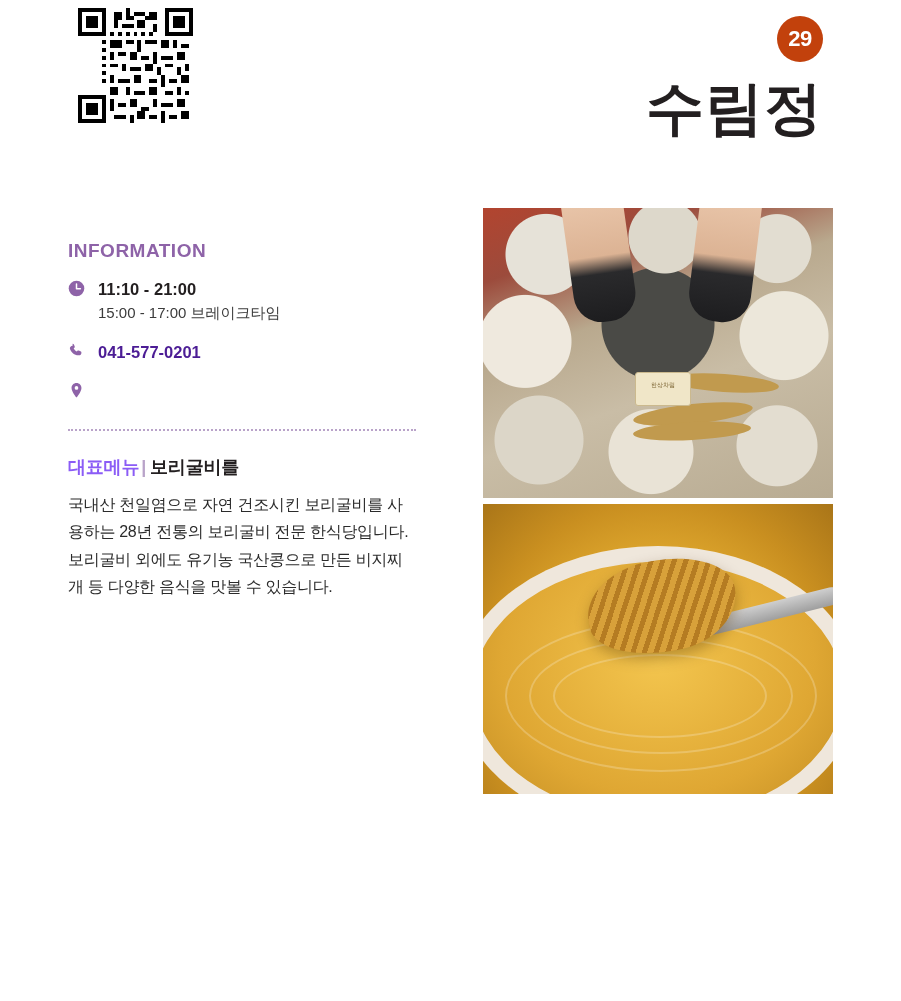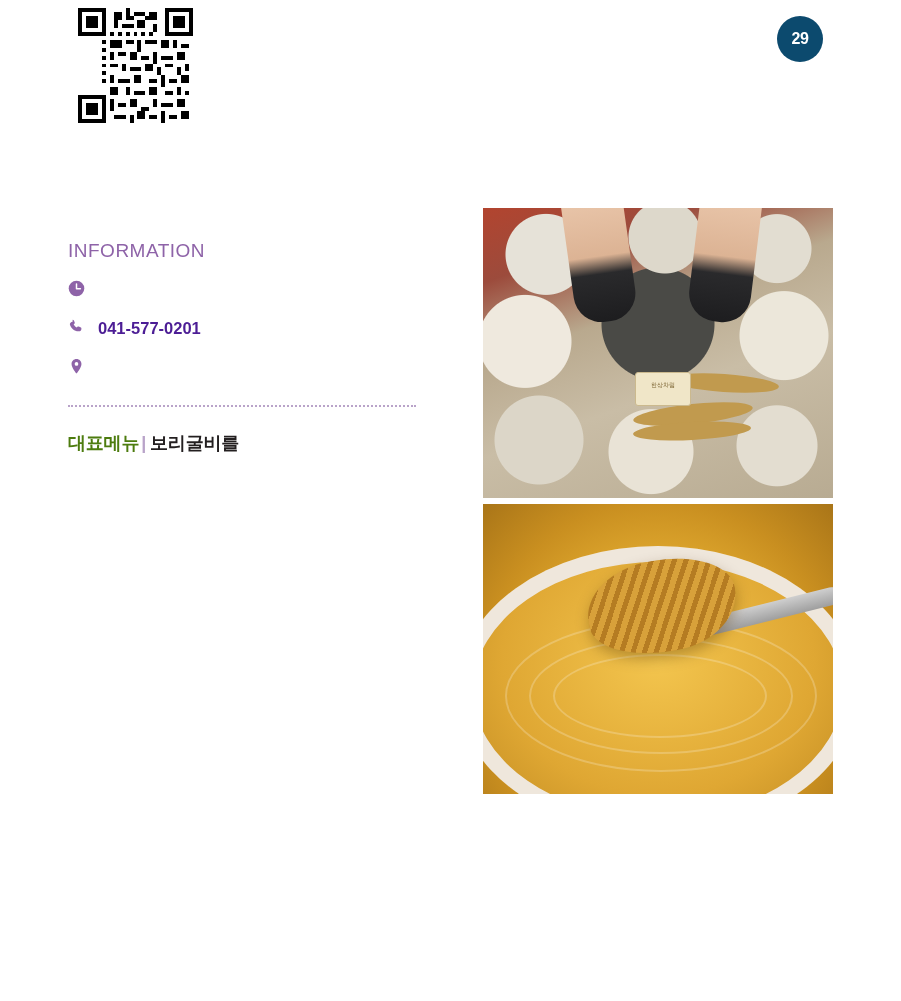"29" .badge { background: #0c4a6e -> #c2410c; font-size: 16px -> 22px }
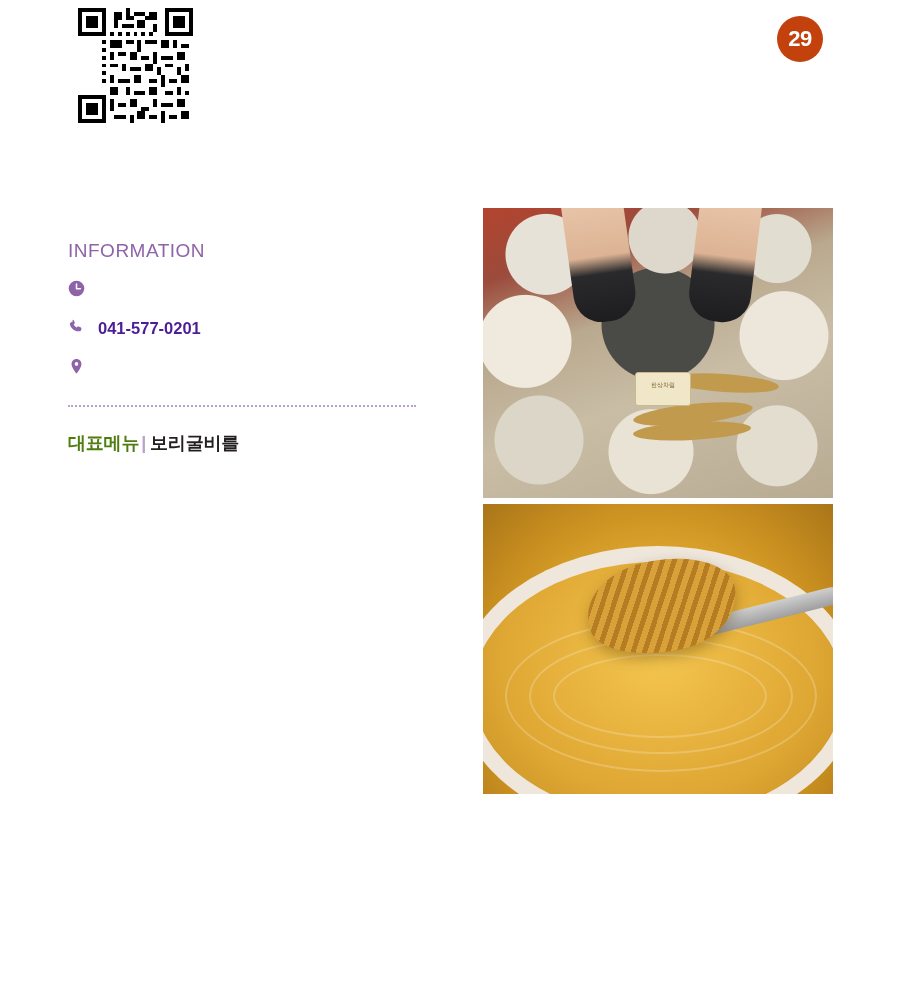"수림정" div.store-name { html: none -> <div>수림정</div> }
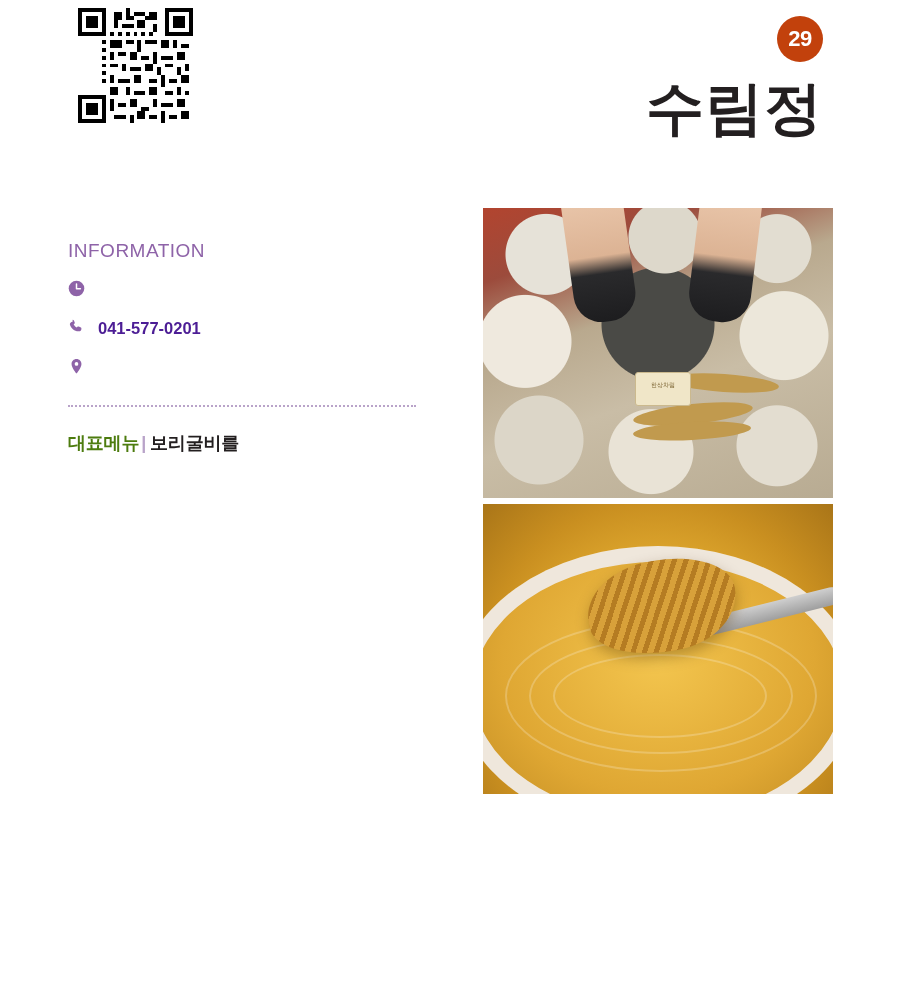"INFORMATION" .section-title { font-weight: normal -> bold }
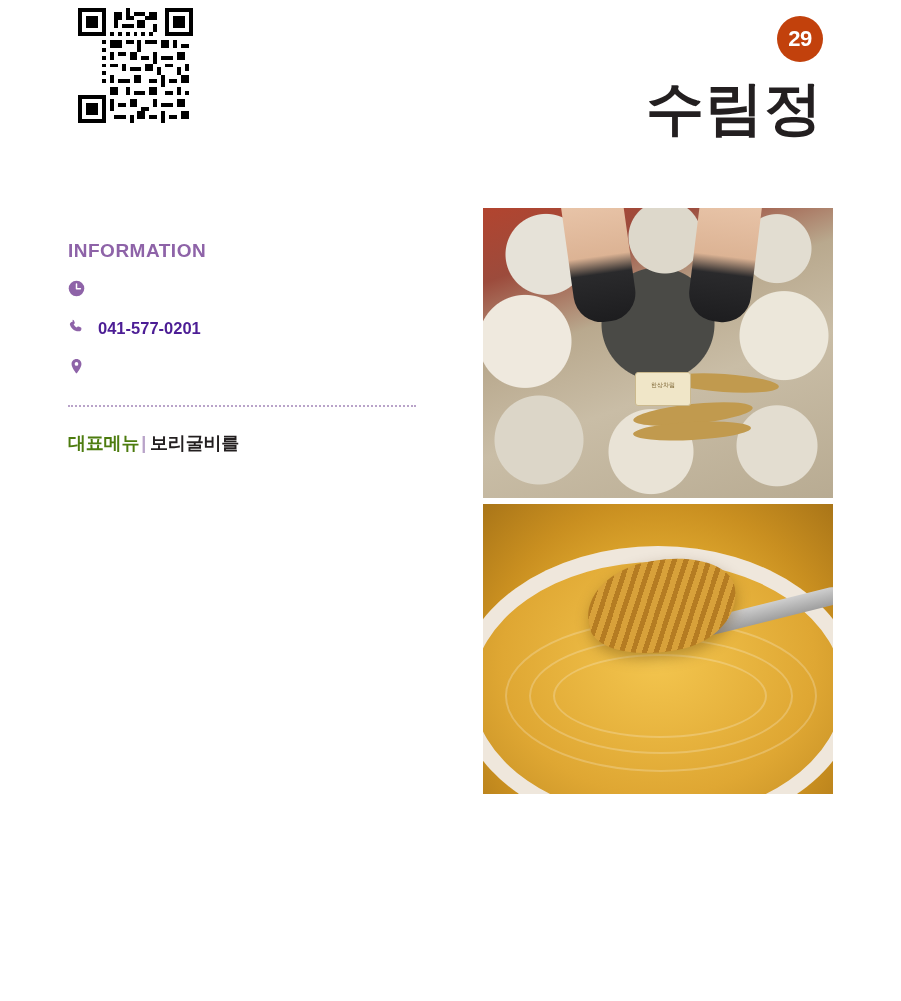"11:10 - 21:00" span { html: none -> <span> <span>11:10 - 21:00</span> <div>15:00 - 17:00 브레이크타임</div> </span> }
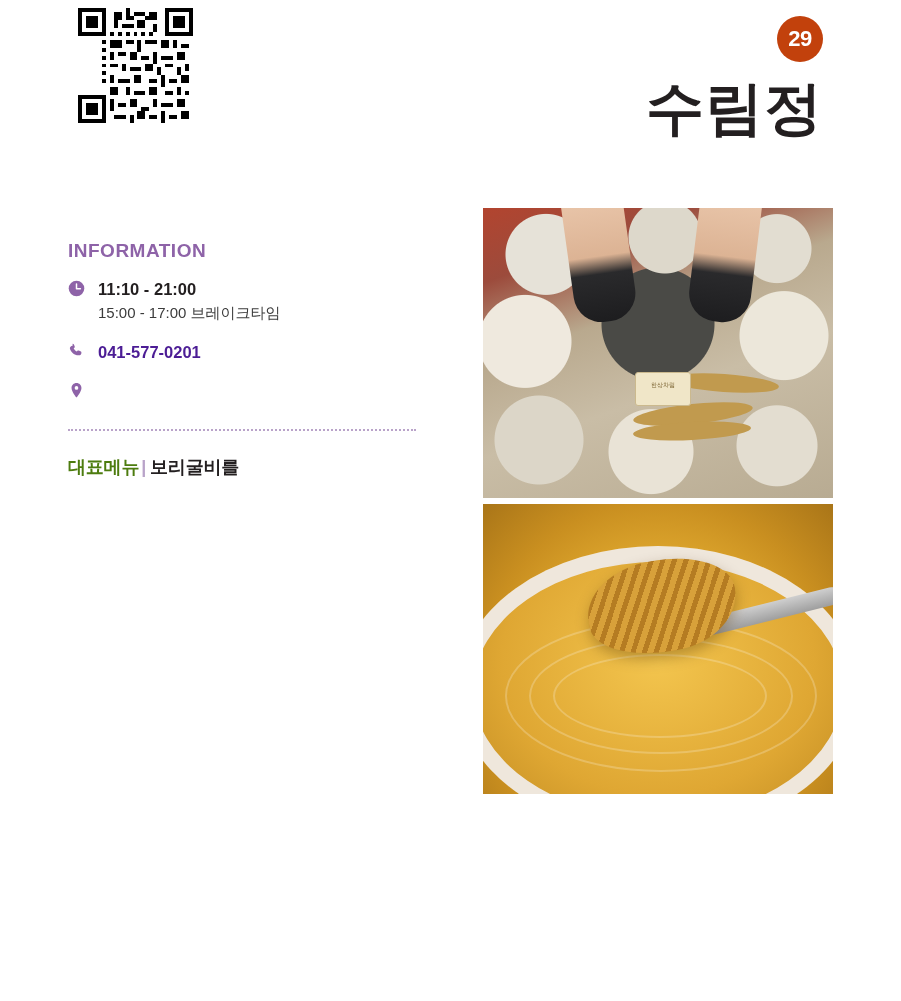"대표메뉴" .menu-head .label { color: #4d7c0f -> #8b5cf6 }
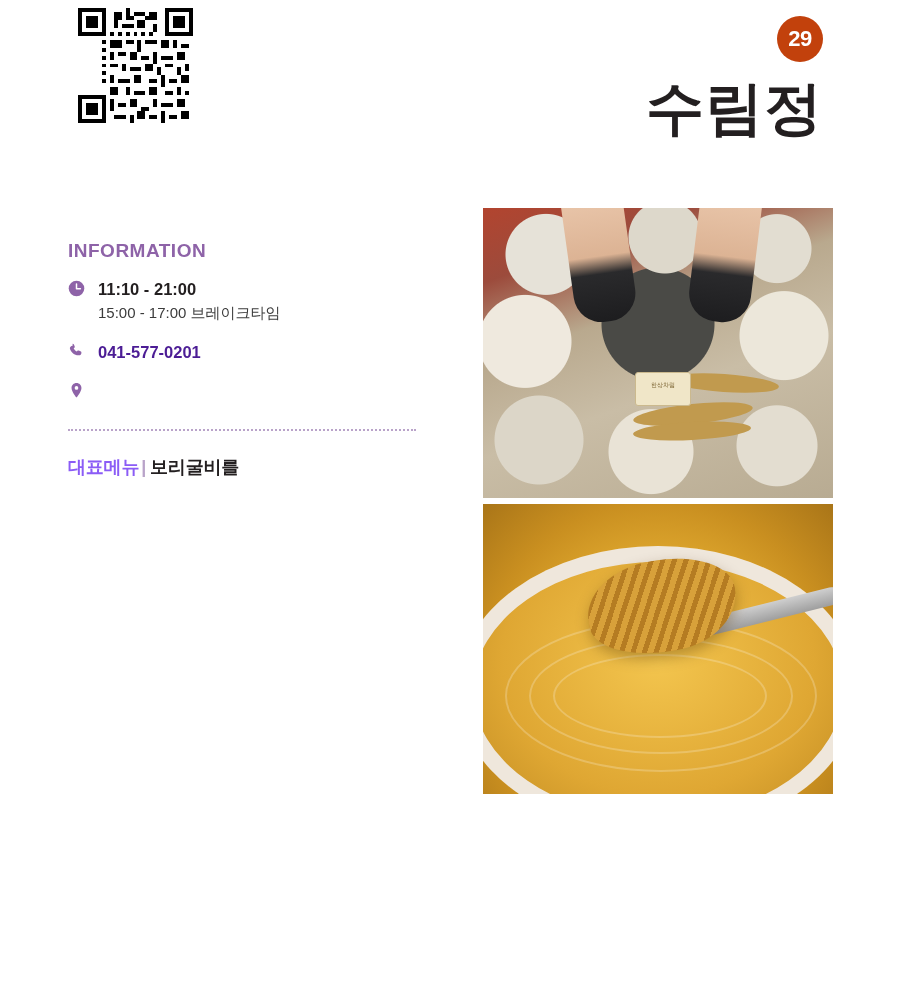"국내산 천일염으로 자연 건조시킨 보리굴비를" div.desc { html: none -> <div>국내산 천일염으로 자연 건조시킨 보리굴비를 사용하는 28년 전통의 보리굴비 전문 한식당입니다. 보리굴비 외에도 유기농 국산콩으로 만든 비지찌개 등 다양한 음식을 맛볼 수 있습니다.</div> }
